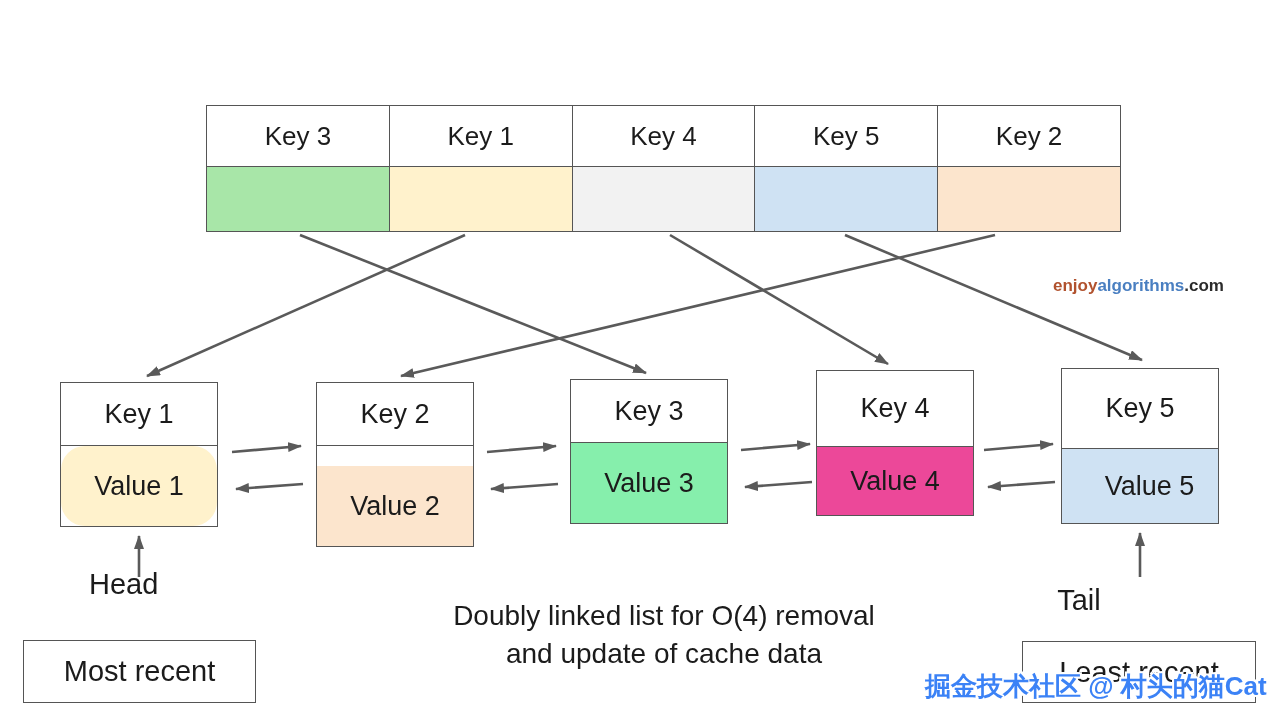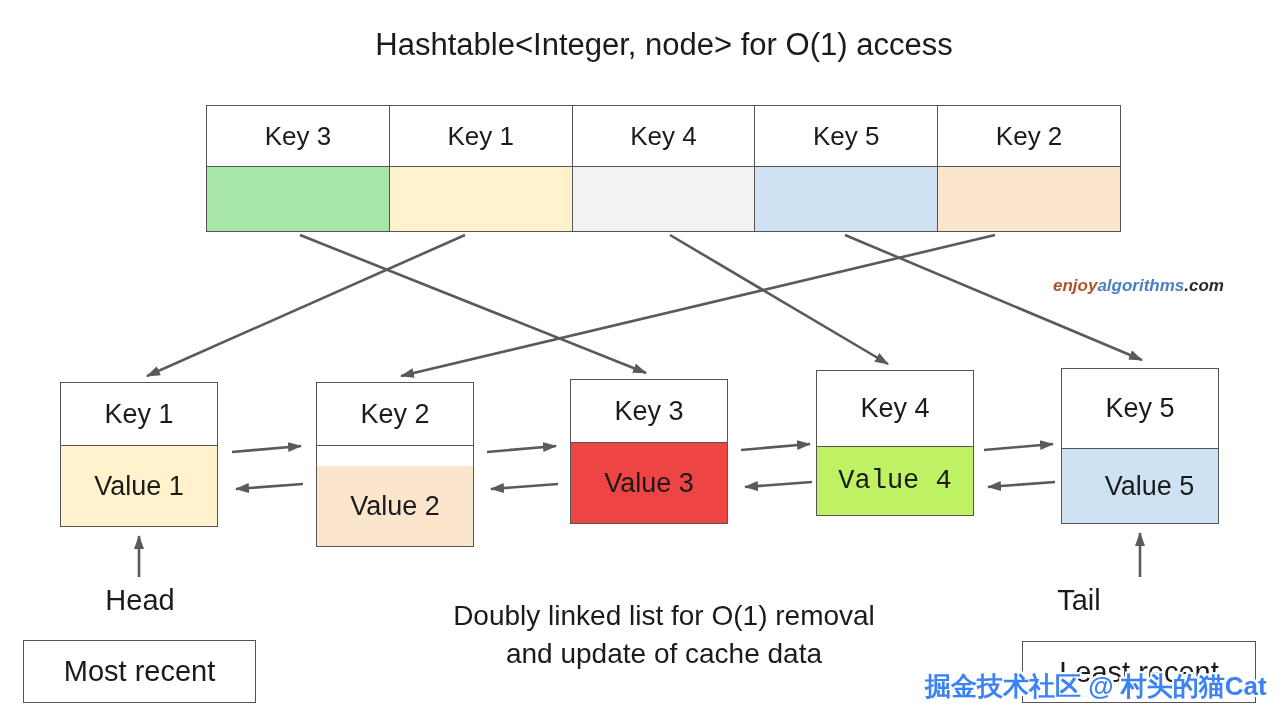"Hashtable<Integer, node> for O(1) access" div.title { html: <div>Hashtable&lt;Integer, node&gt; for O(1) access</div> -> none }
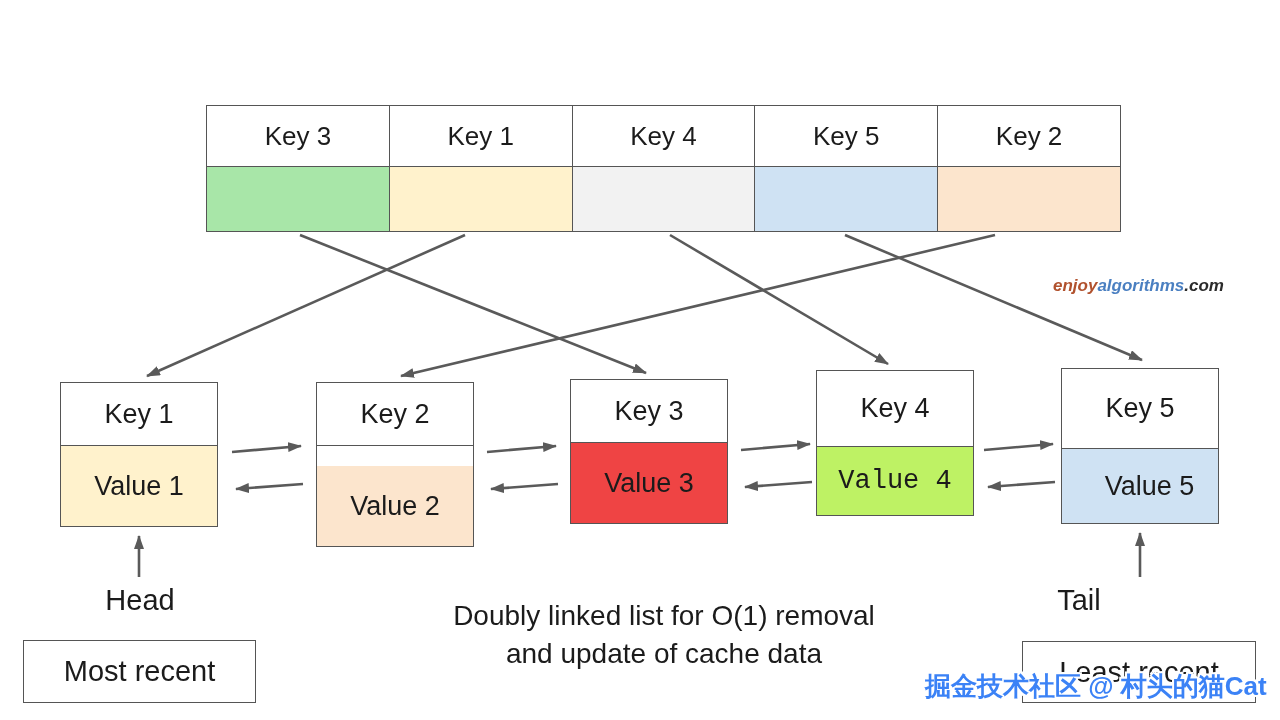"enjoyalgorithms.com" .site-mark { font-style: italic -> none }
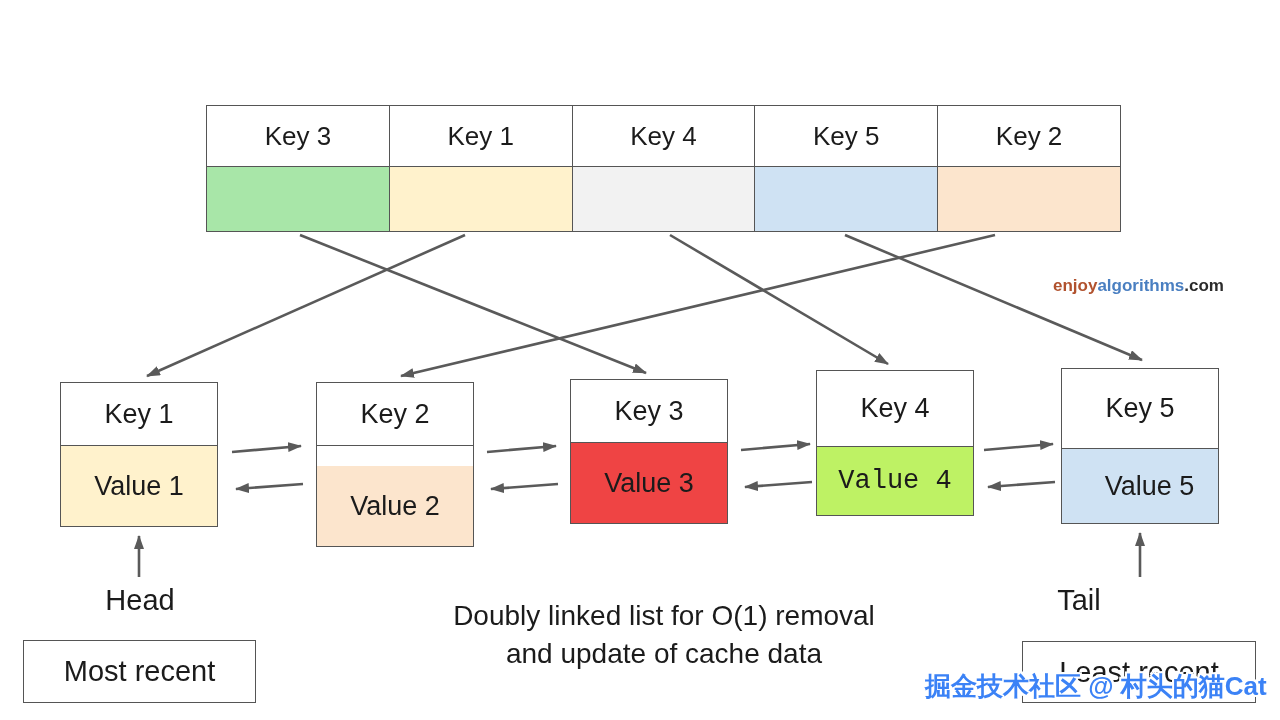"Value 1" div.node-val { border-radius: none -> 24px }
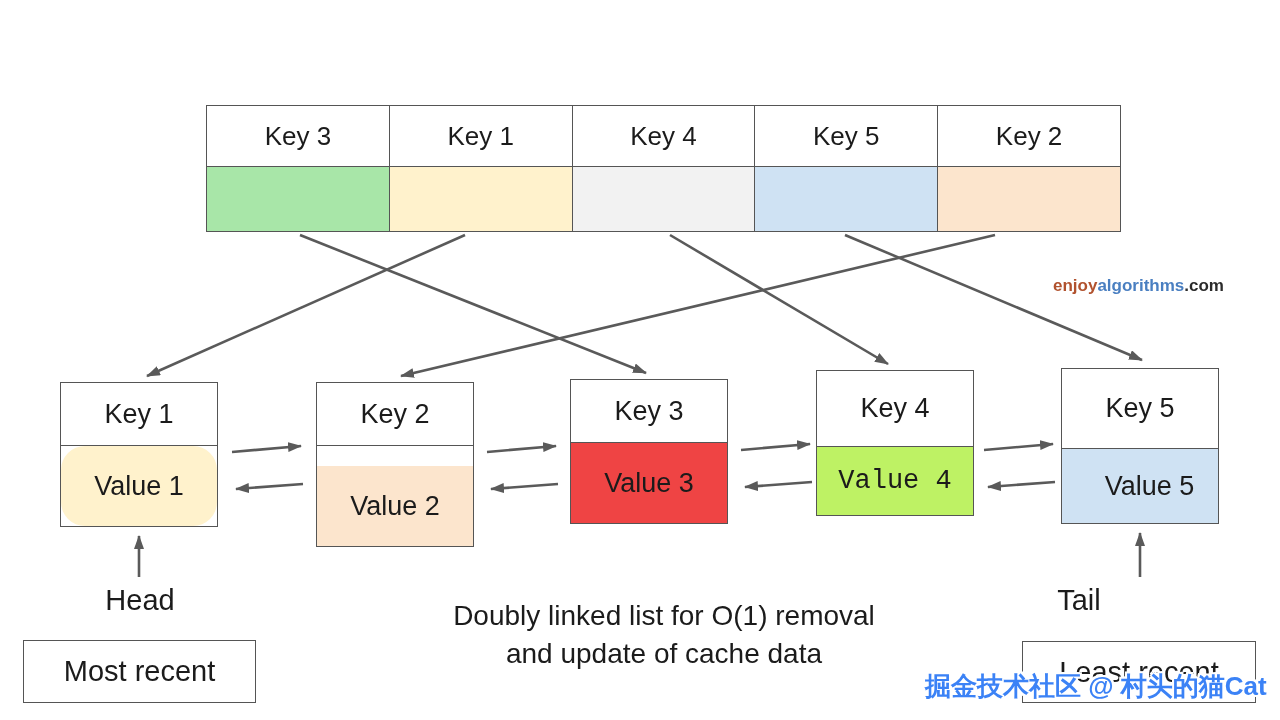"Value 3" div.node-val { background: #ef4444 -> #86efac }
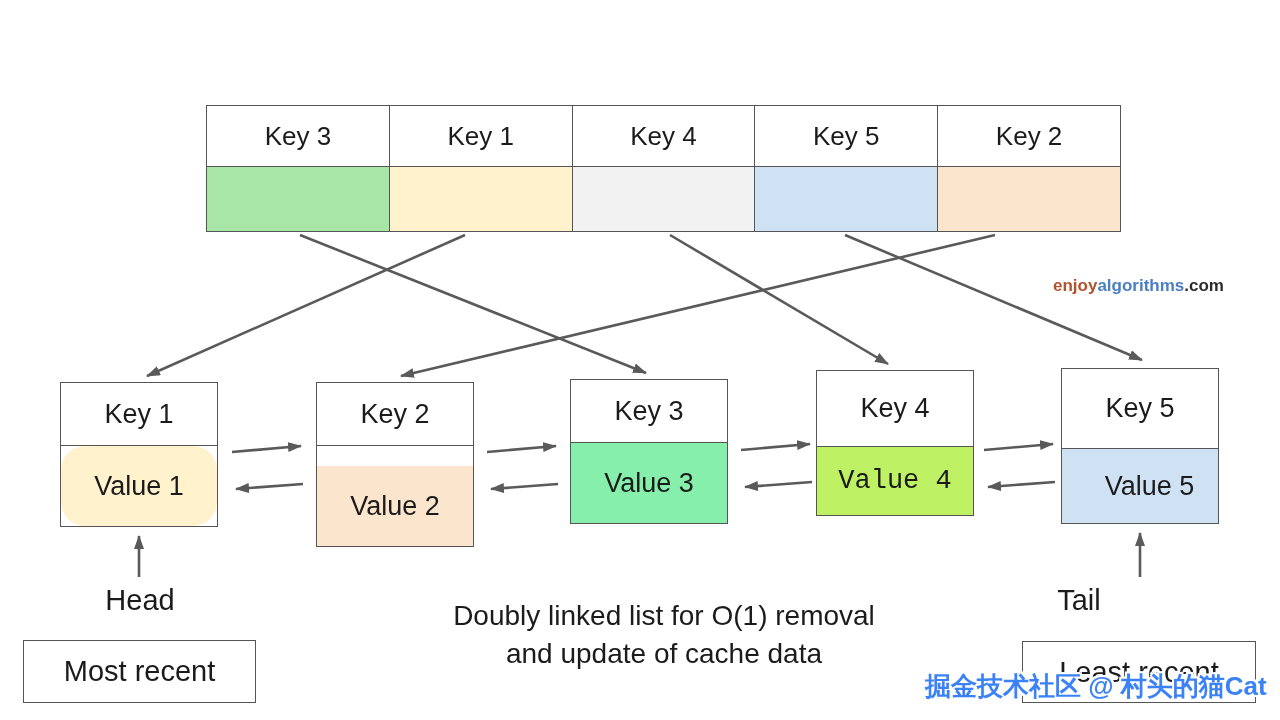"Value 4" div.node-val { background: #bef264 -> #ec4899; font-family: Liberation Mono, monospace -> none }
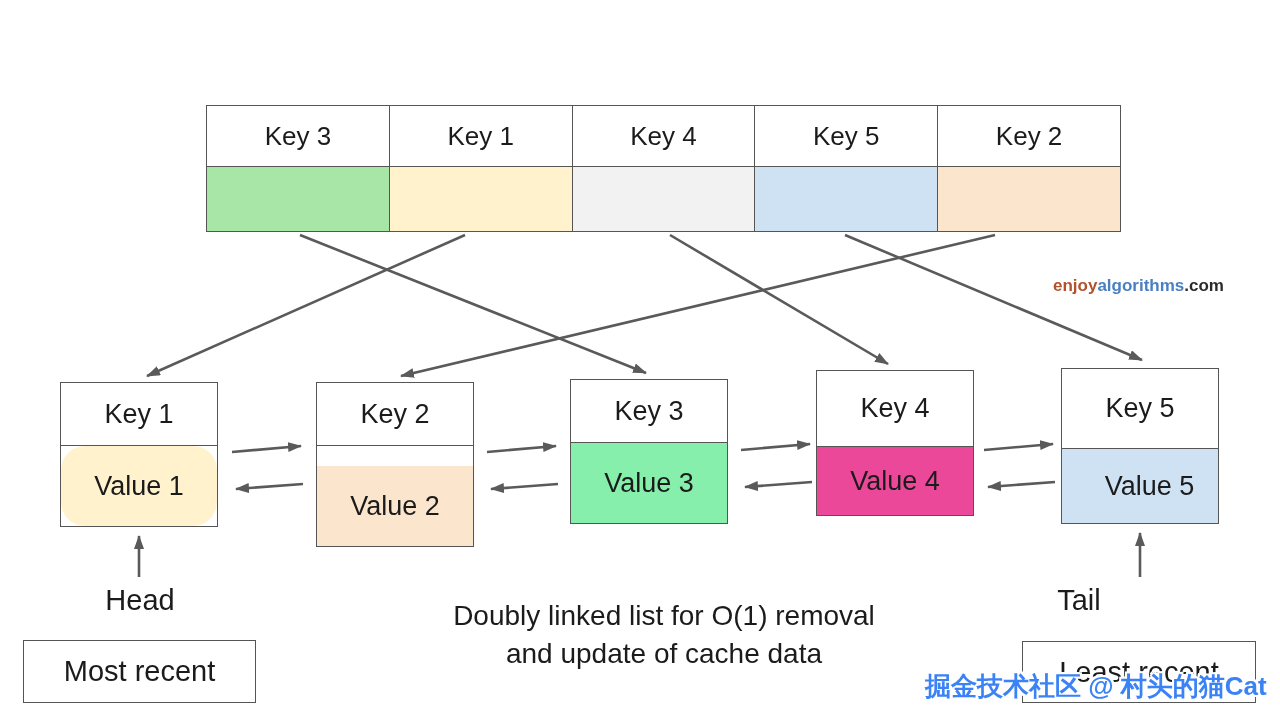"Head" .head-label { text-align: center -> none; top: 584px -> 568px }
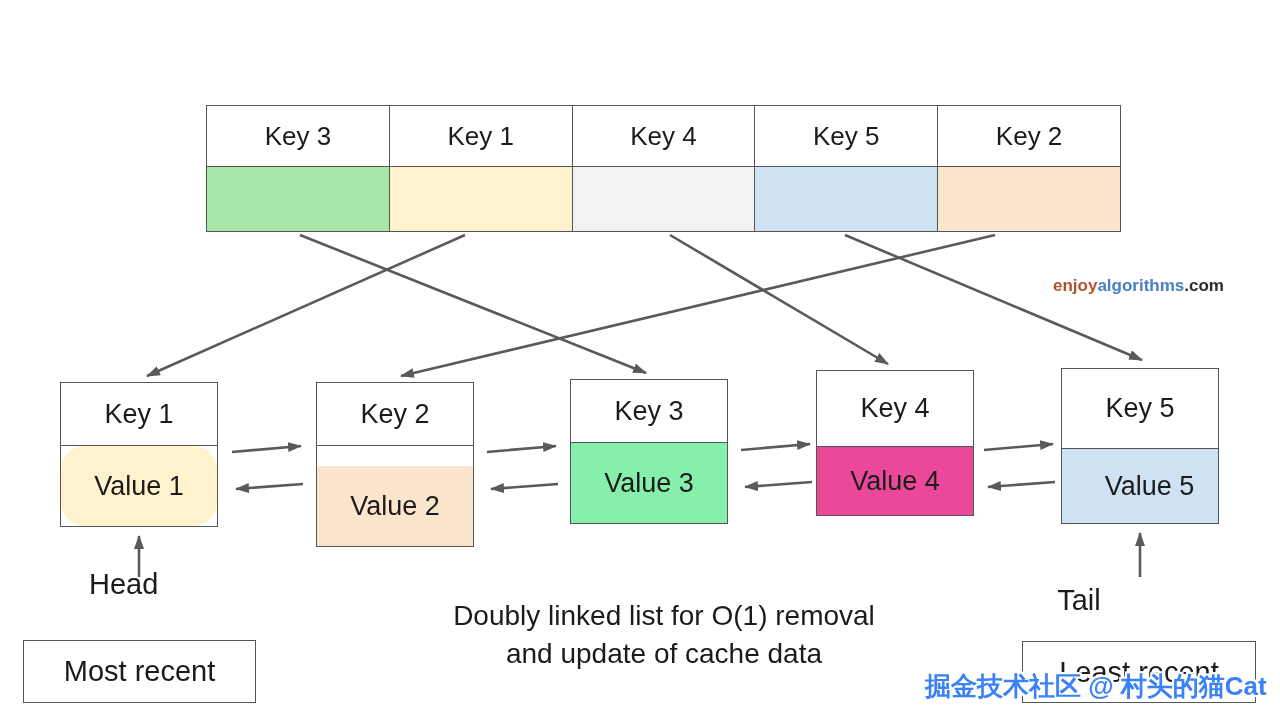"Doubly linked list for O(1)" div { text: 1 -> 4 }
